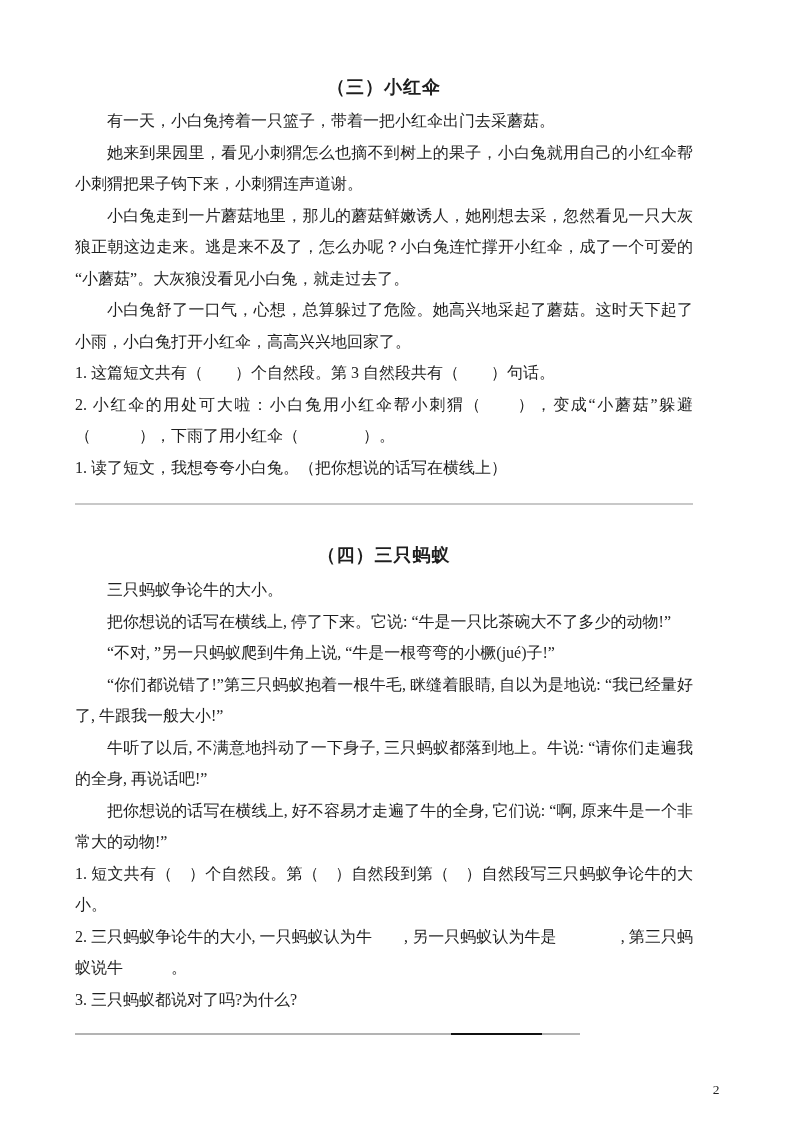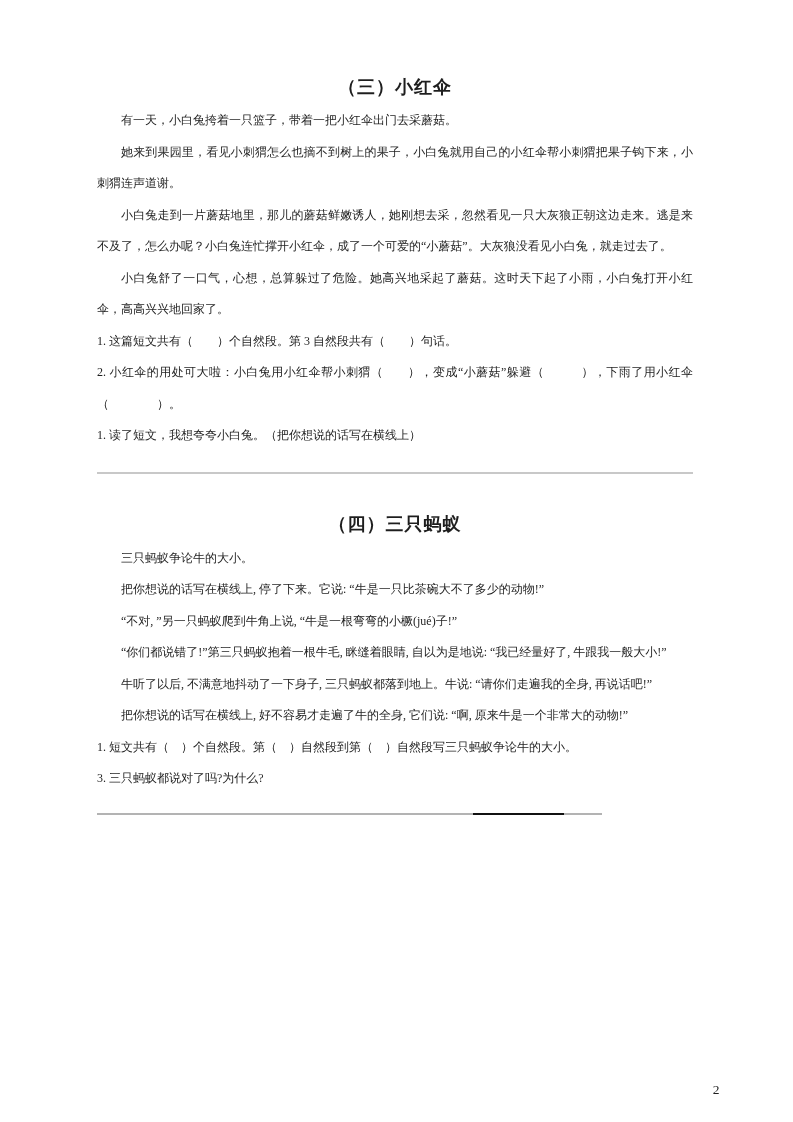"（三）小红伞" .page { padding: 77px 73px 0 97px -> 77px 73px 0 75px }
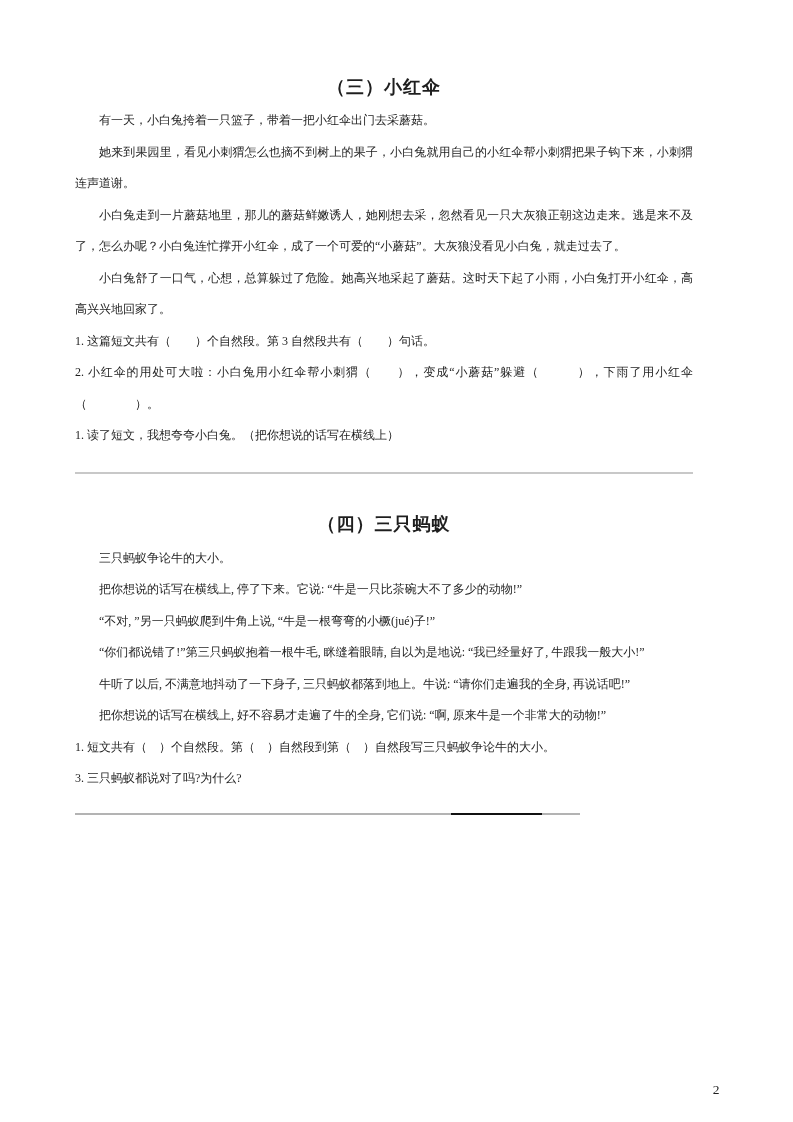"有一天，小白兔挎着一只篮子，带着一把小红伞出门去采蘑菇。" .para { font-size: 12px -> 16px }
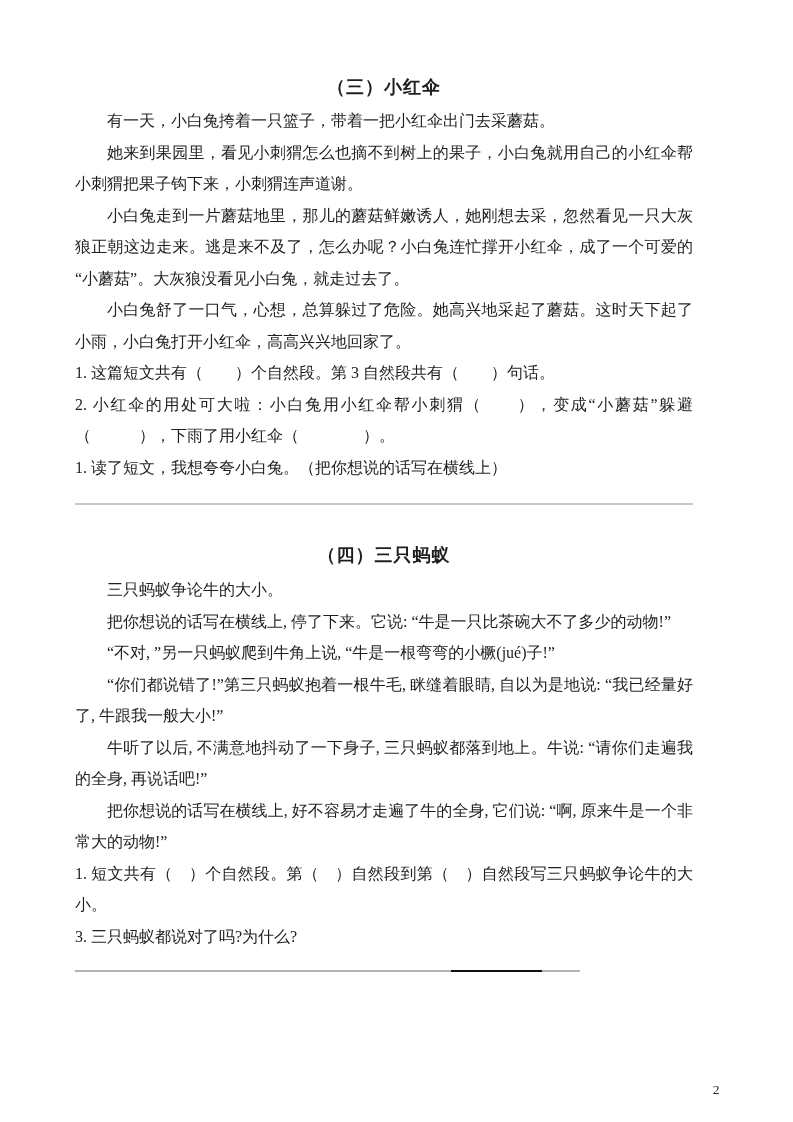"2. 三只蚂蚁争论牛的大小, 一只蚂蚁认为牛 , 另一只蚂蚁认为牛是" p.para { html: none -> <p>2. 三只蚂蚁争论牛的大小, 一只蚂蚁认为牛 , 另一只蚂蚁认为牛是 , 第三只蚂蚁说牛 。</p> }
